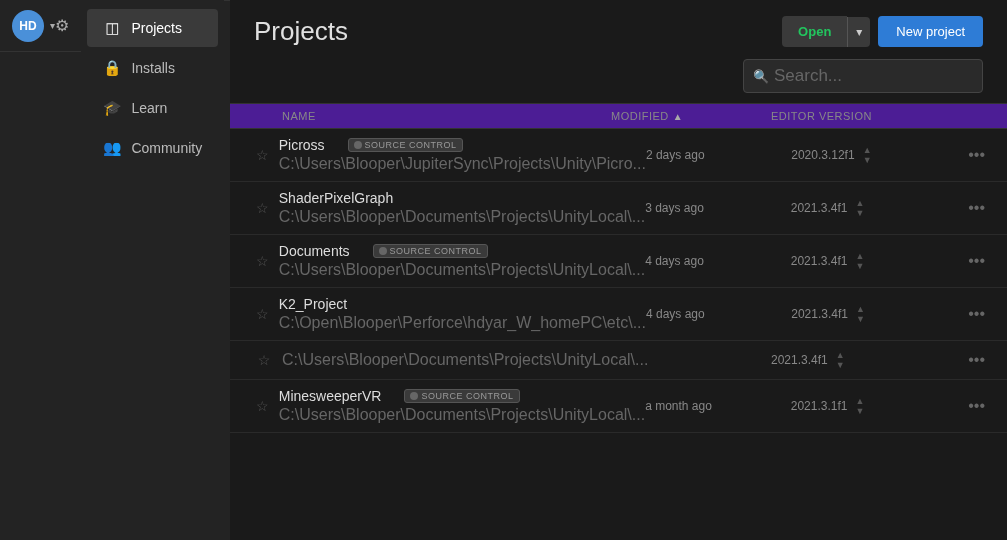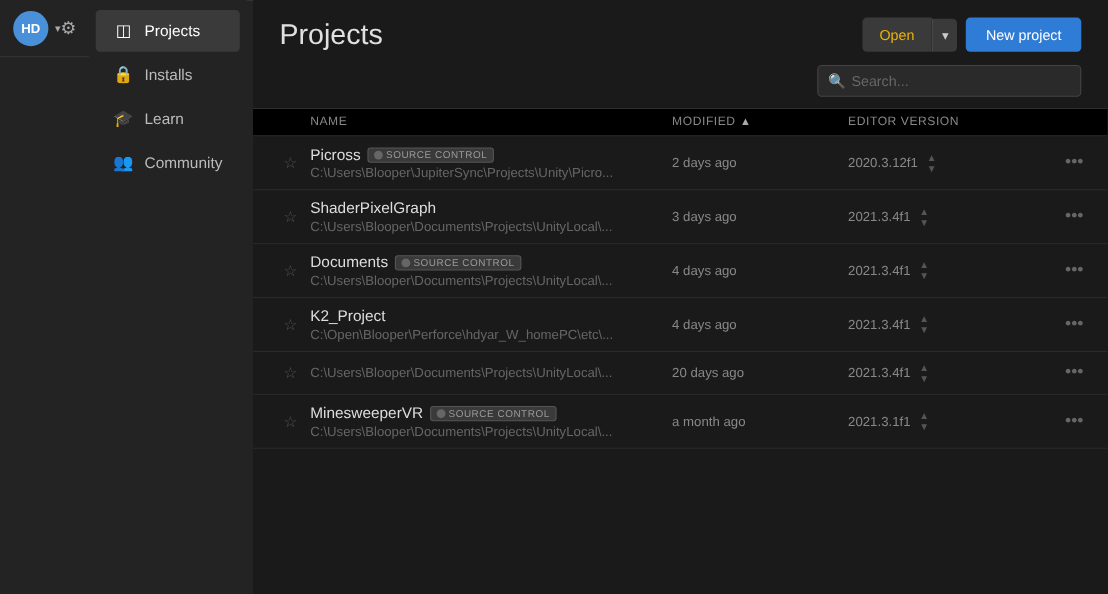"Open" .btn-open { color: #eab308 -> #22c55e; font-weight: none -> bold }
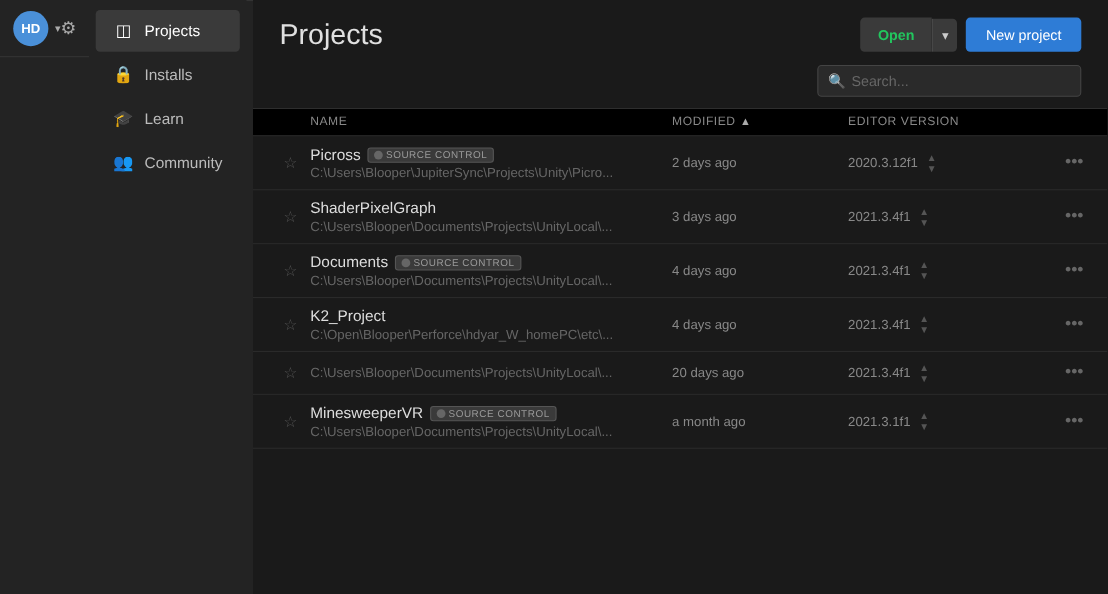"Search..." .search-input { font-size: 13px -> 17px }
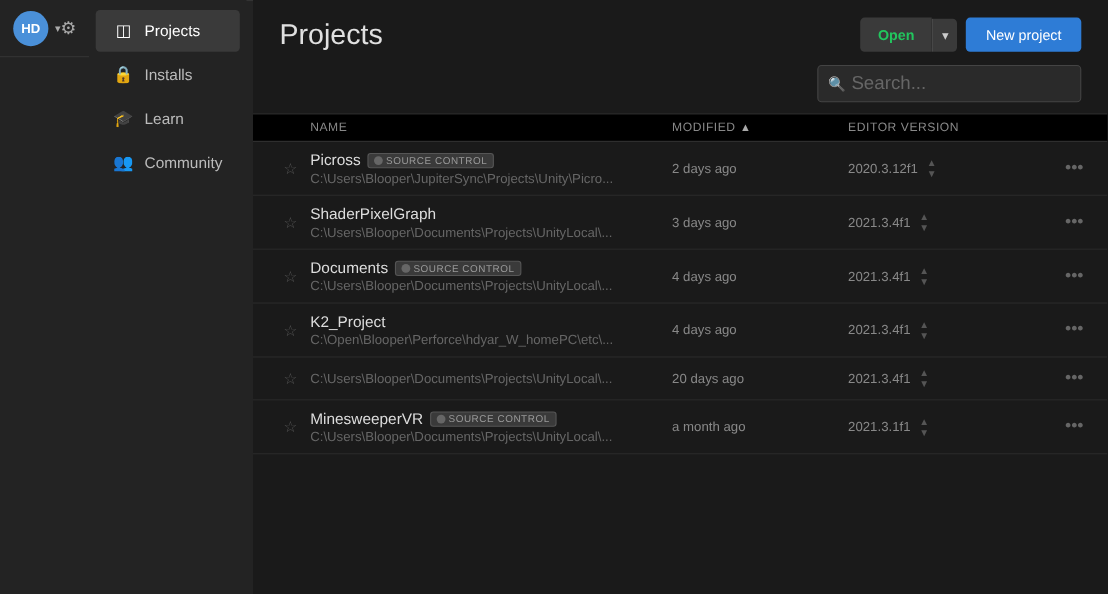"NAME" .table-header { background: #000000 -> #4c1d95 }
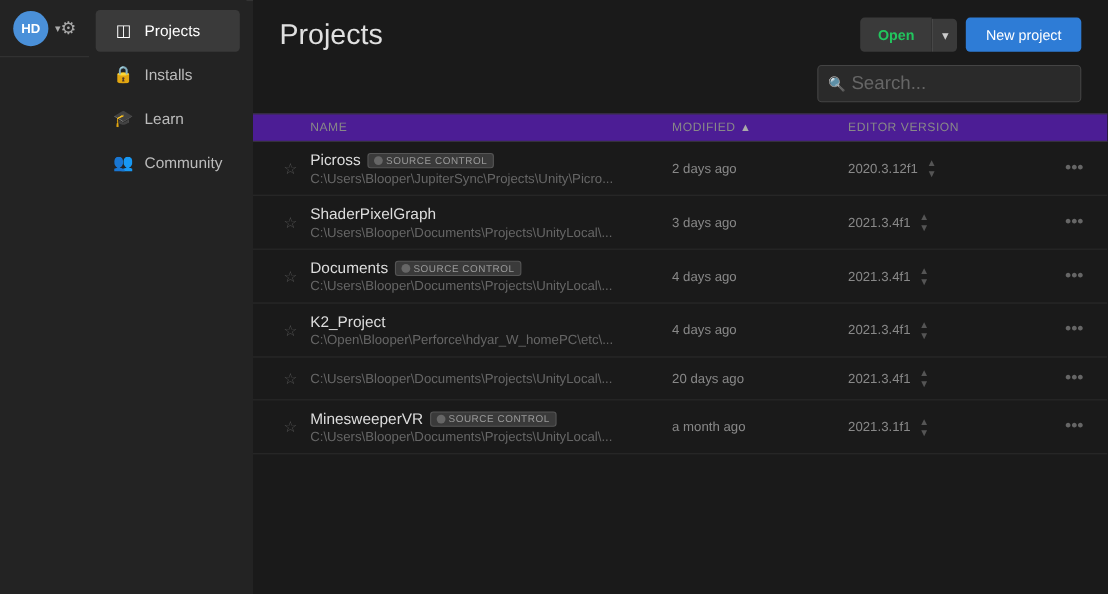"Picross" .project-name-row { align-items: flex-end -> center; gap: 6px -> 23px }
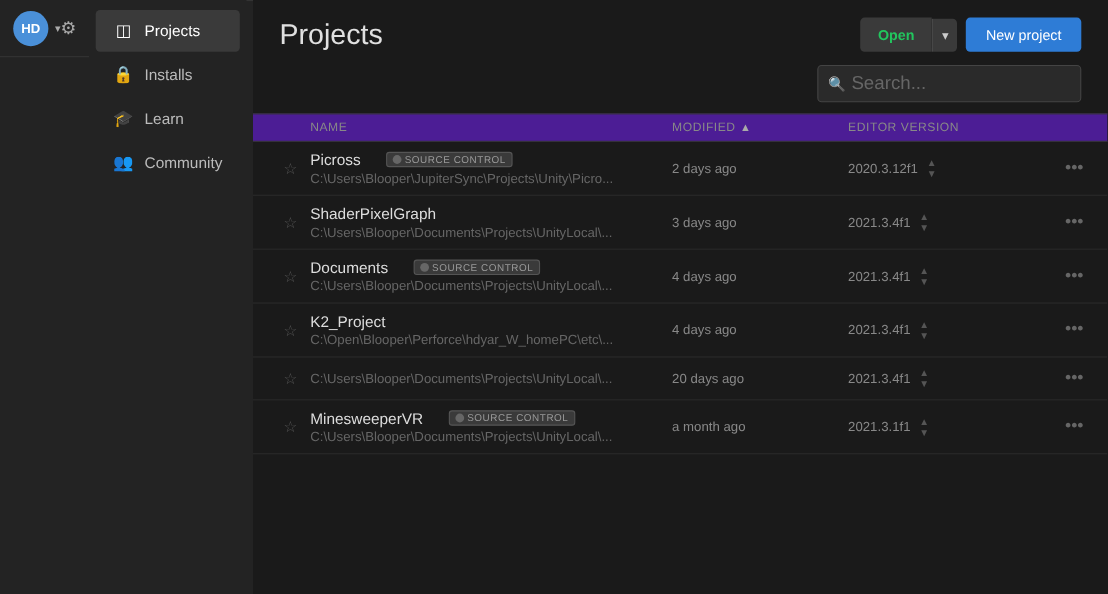"C:\Users\Blooper\JupiterSync\Projects\Un" .project-path { font-size: 12px -> 16px }
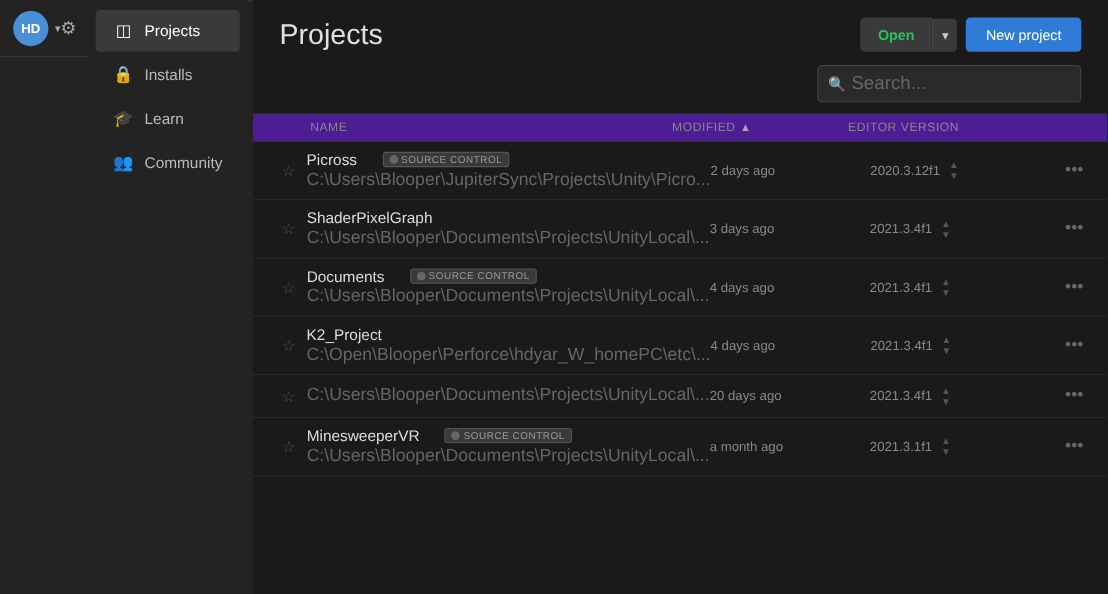"20 days ago" div.col-modified-val { html: <div>20 days ago</div> -> none }
